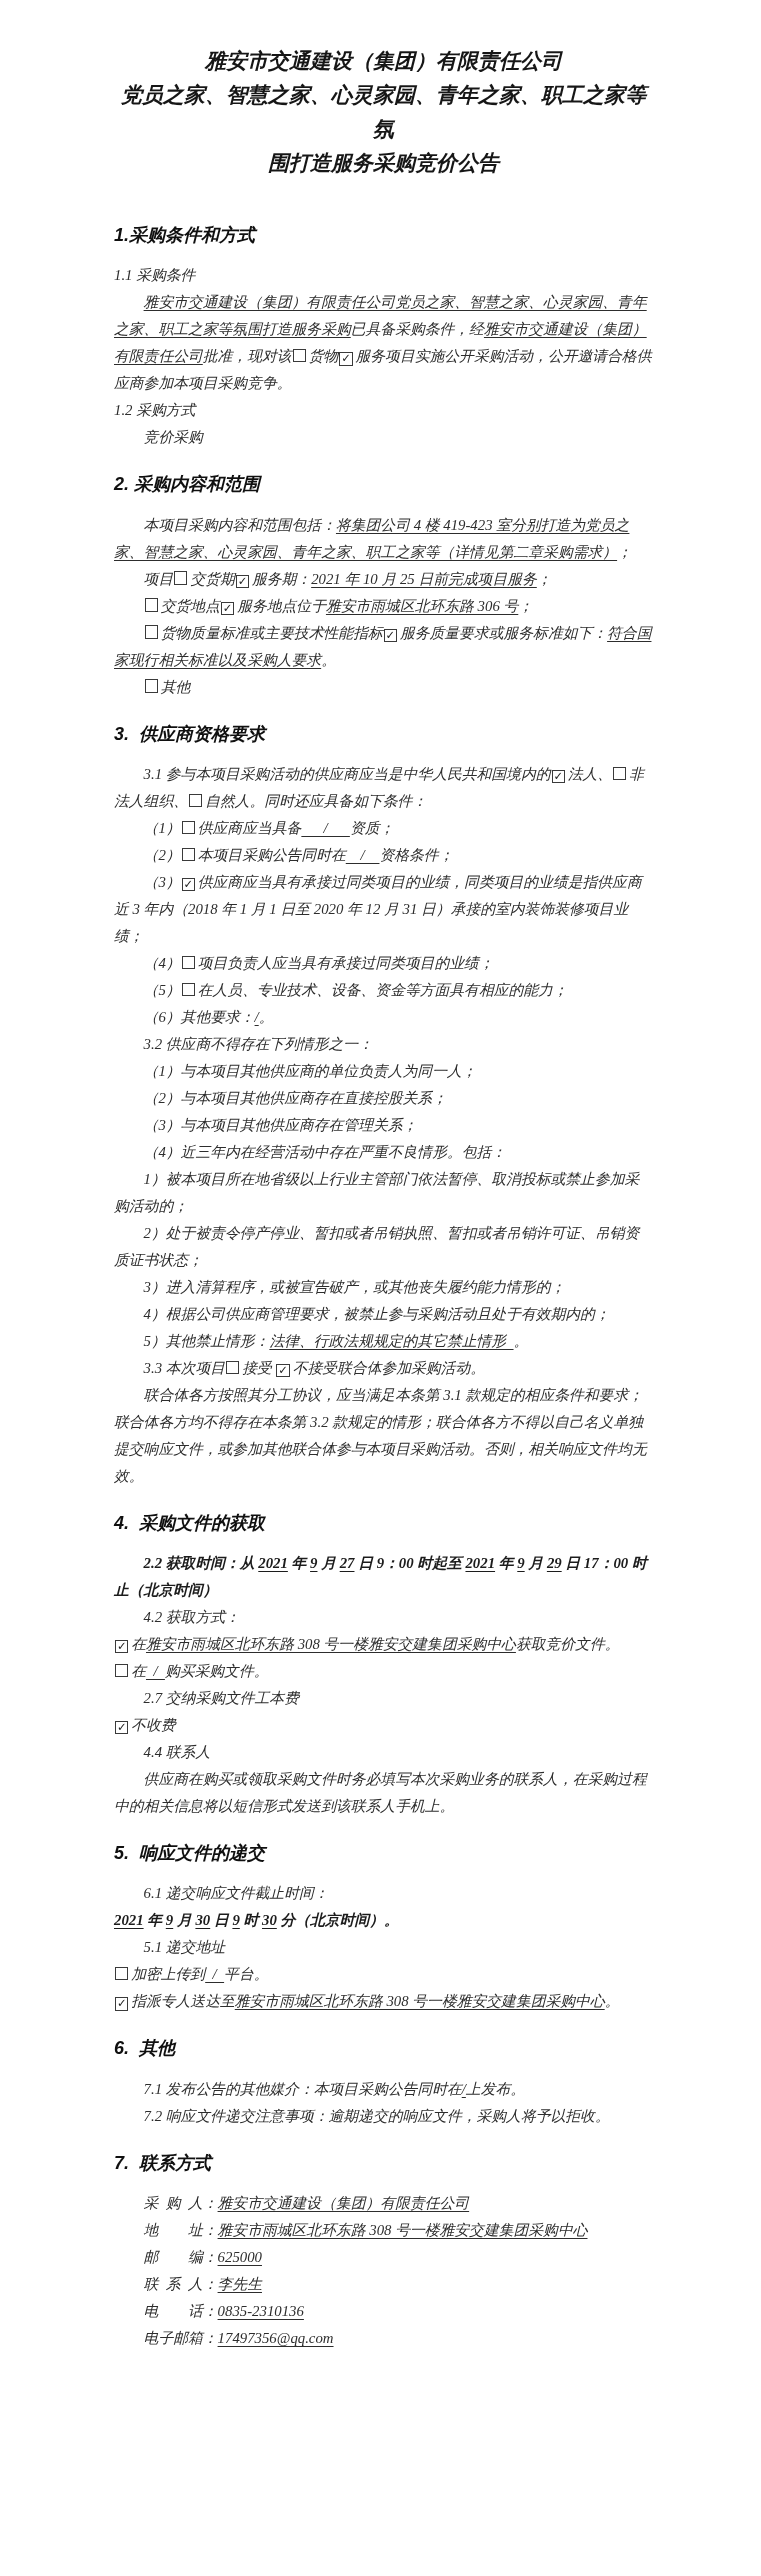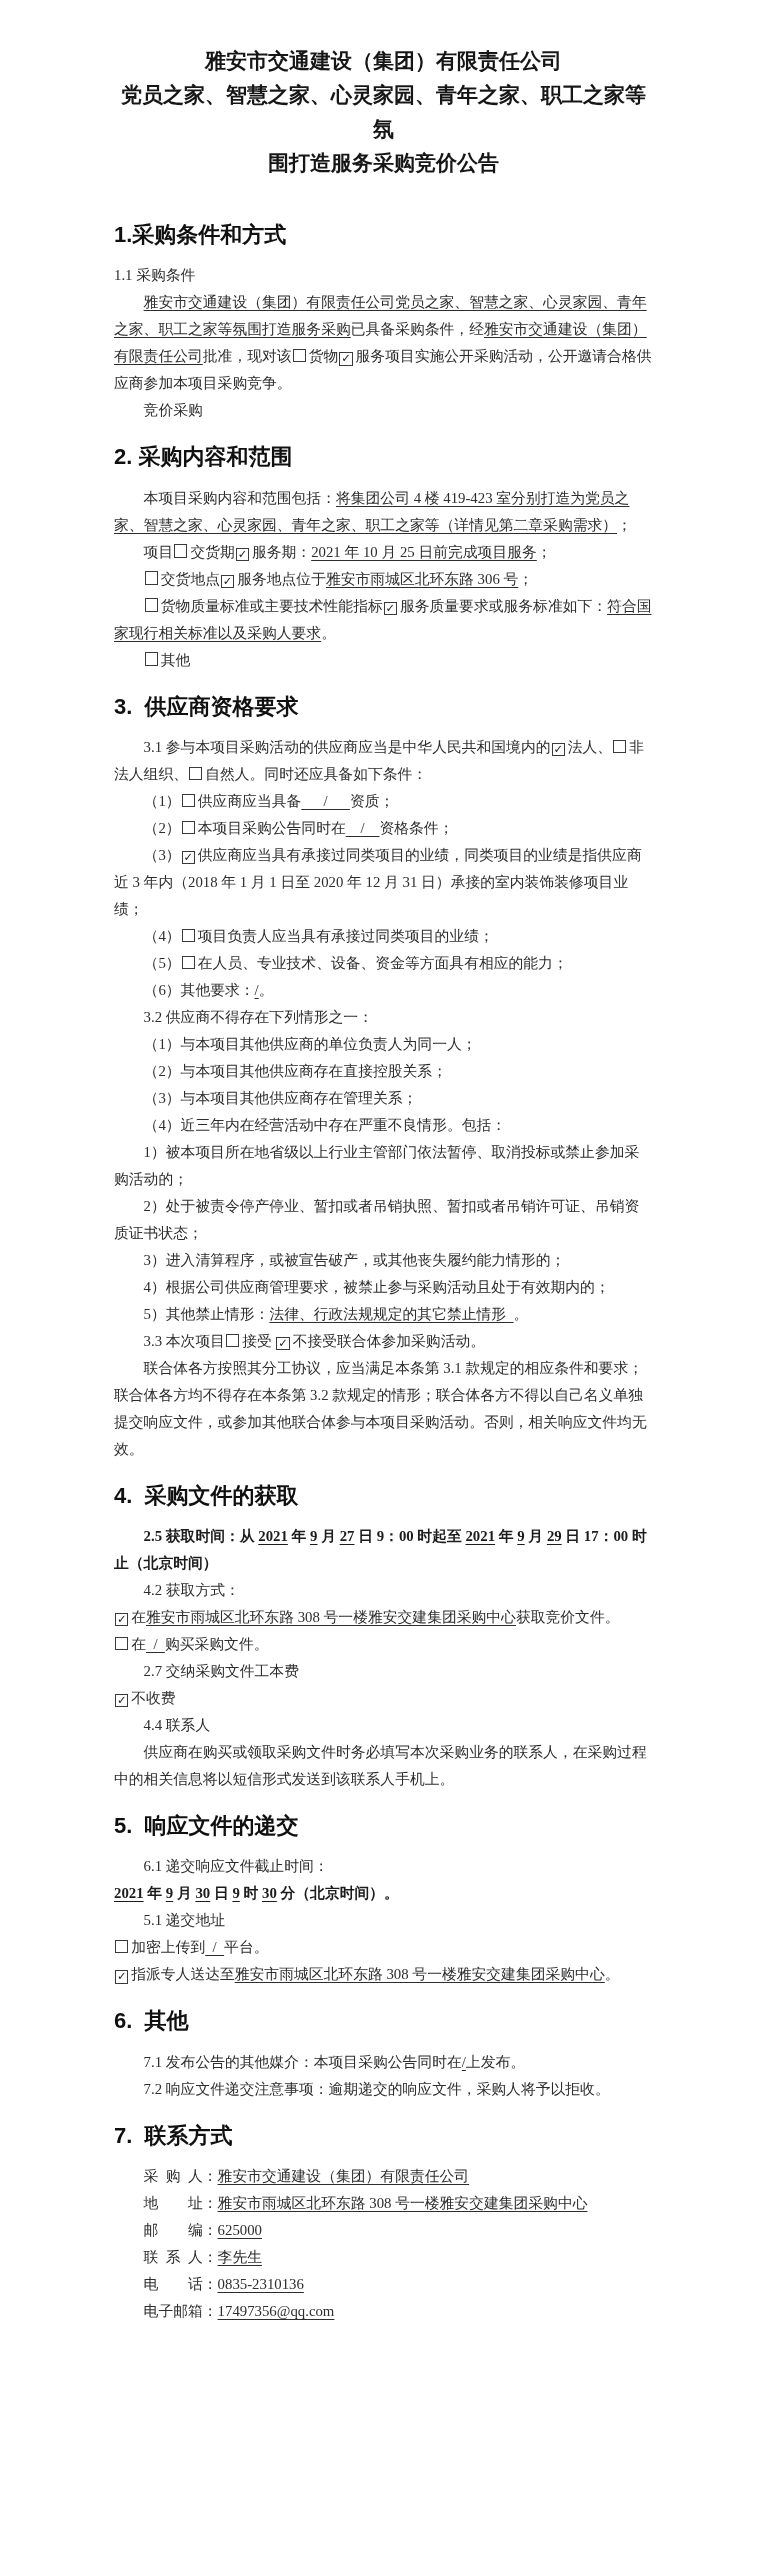"雅安市交通建设（集团）有限责任公司" .blk { font-style: none -> italic }
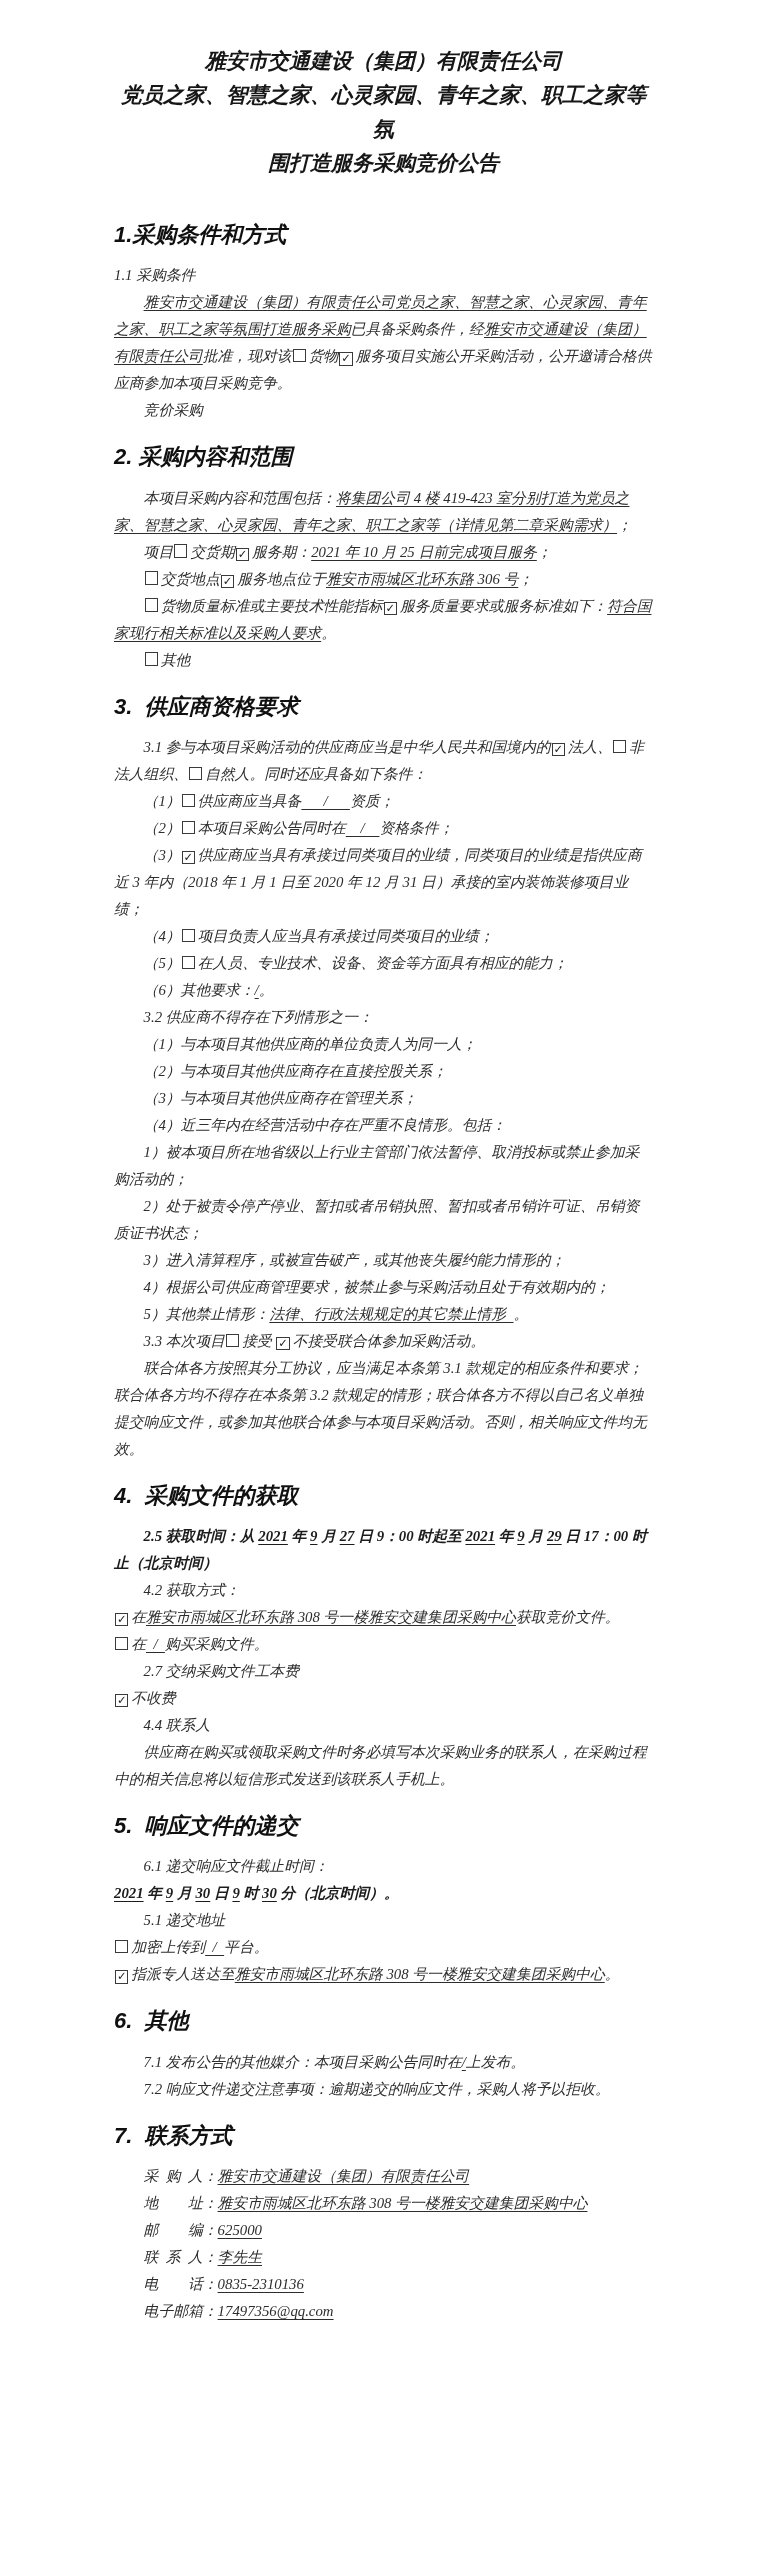"1.采购条件和方式" h2.h { font-size: 22px -> 18px }
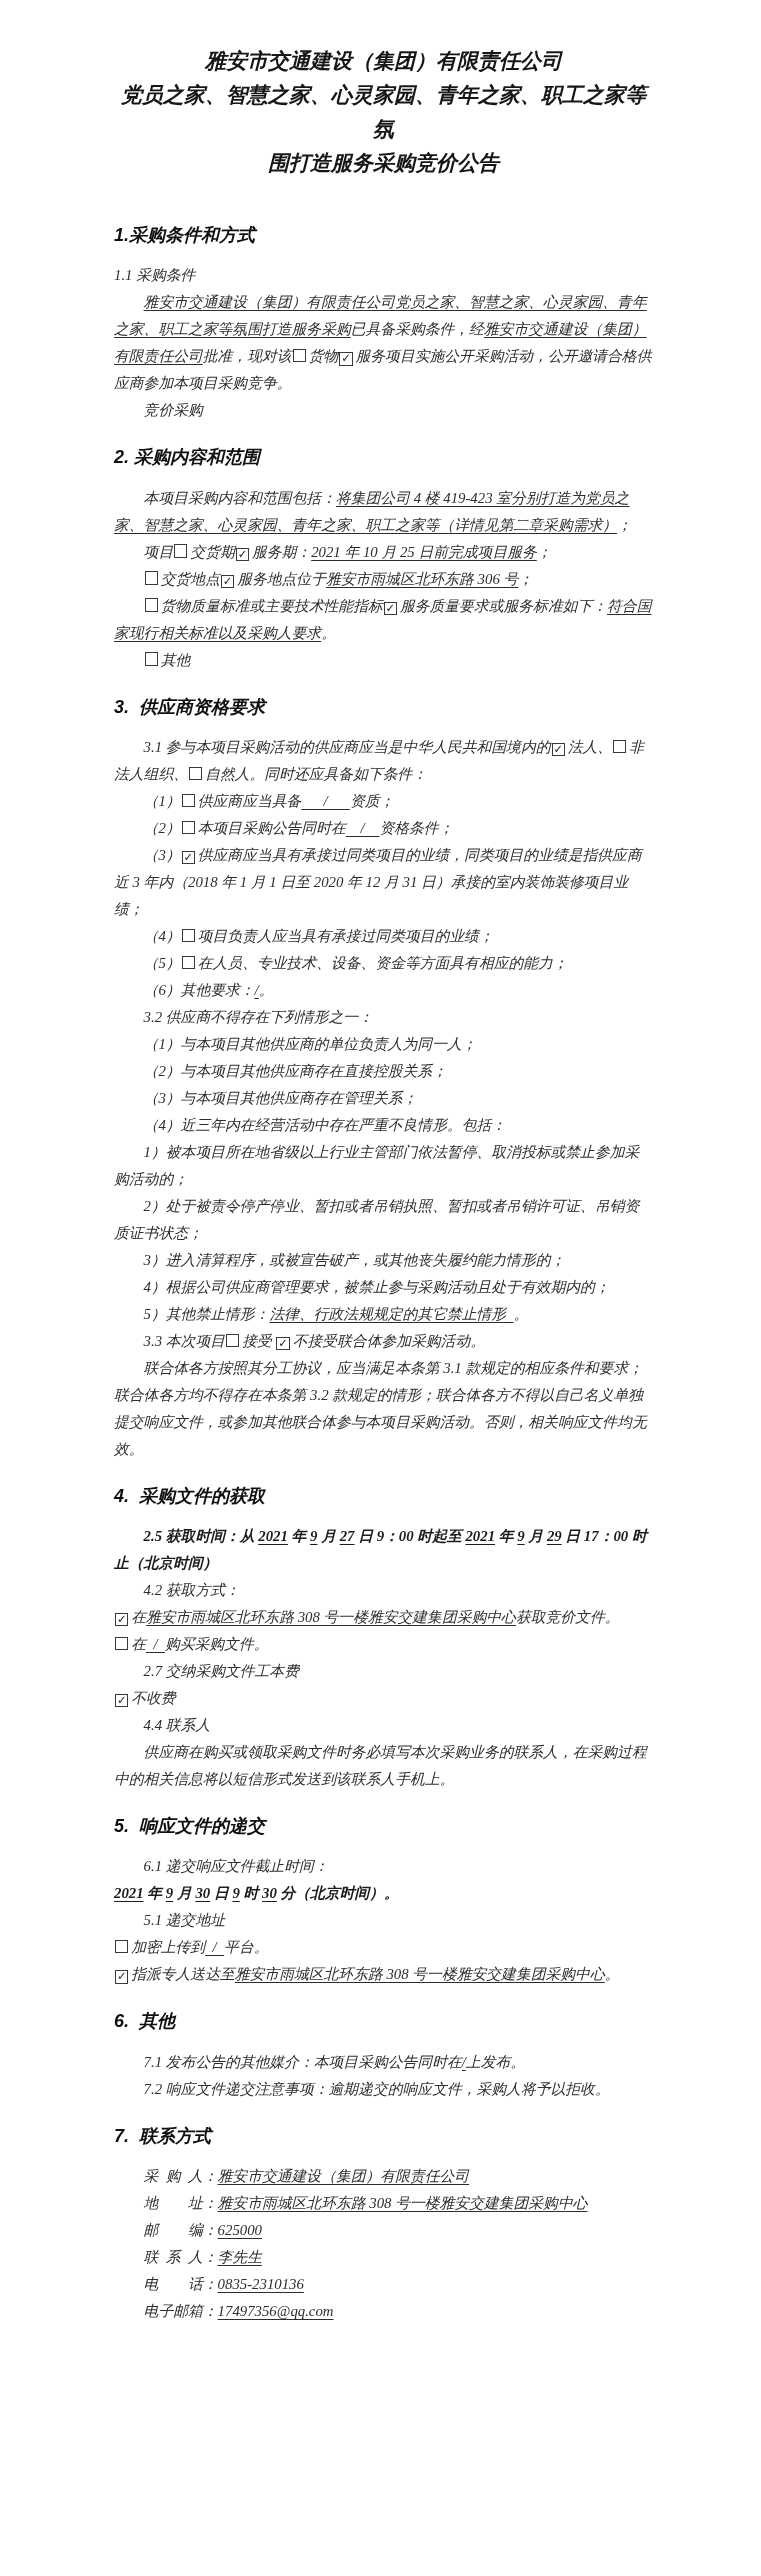"1.2 采购方式" p.blk { html: none -> <p><span>1.2 采购方式</span></p> }
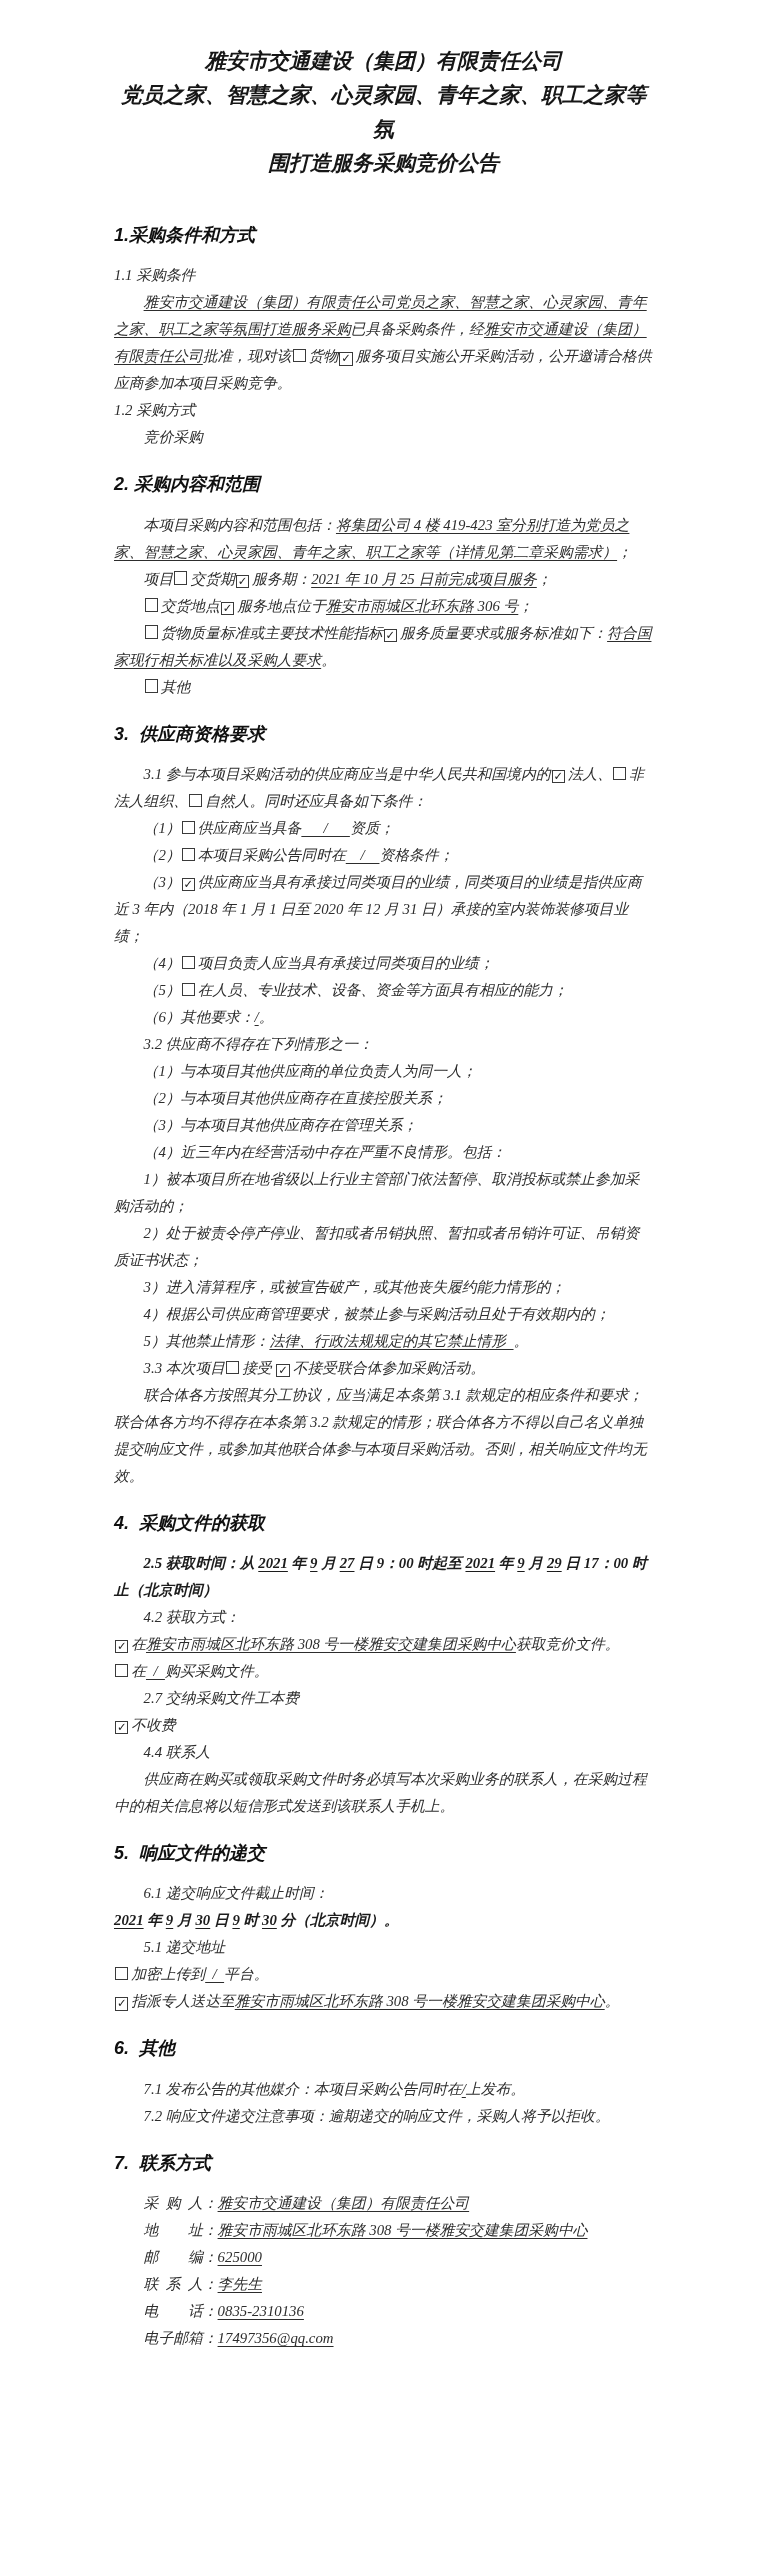"2.5 获取时间：从" span { text: 2.5 -> 2.2 }
